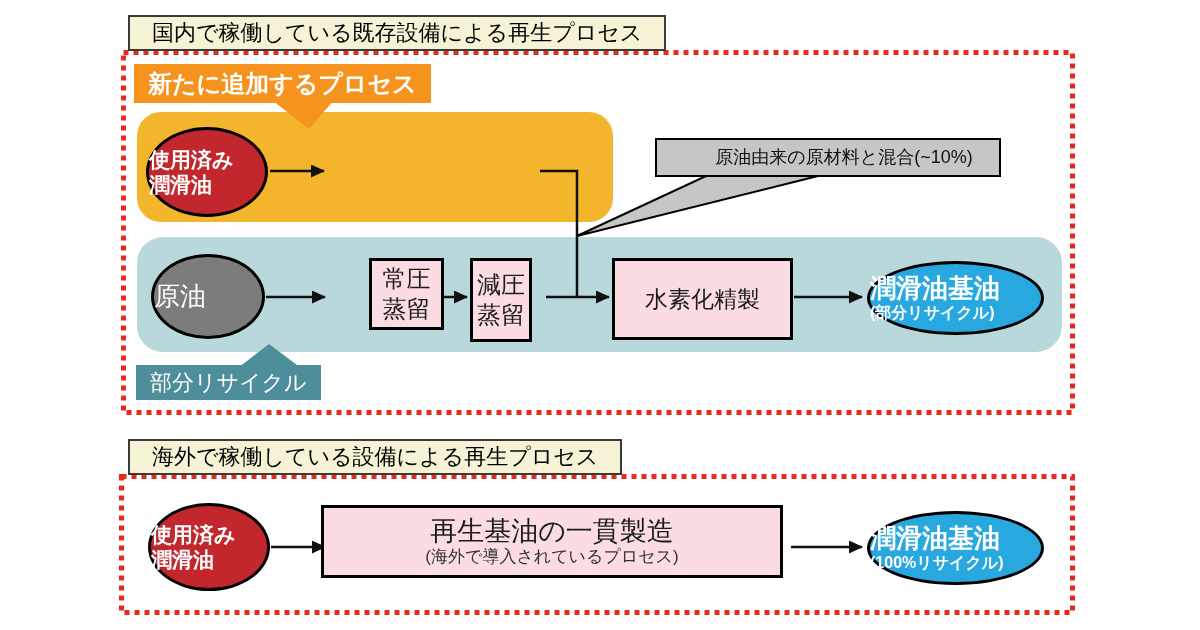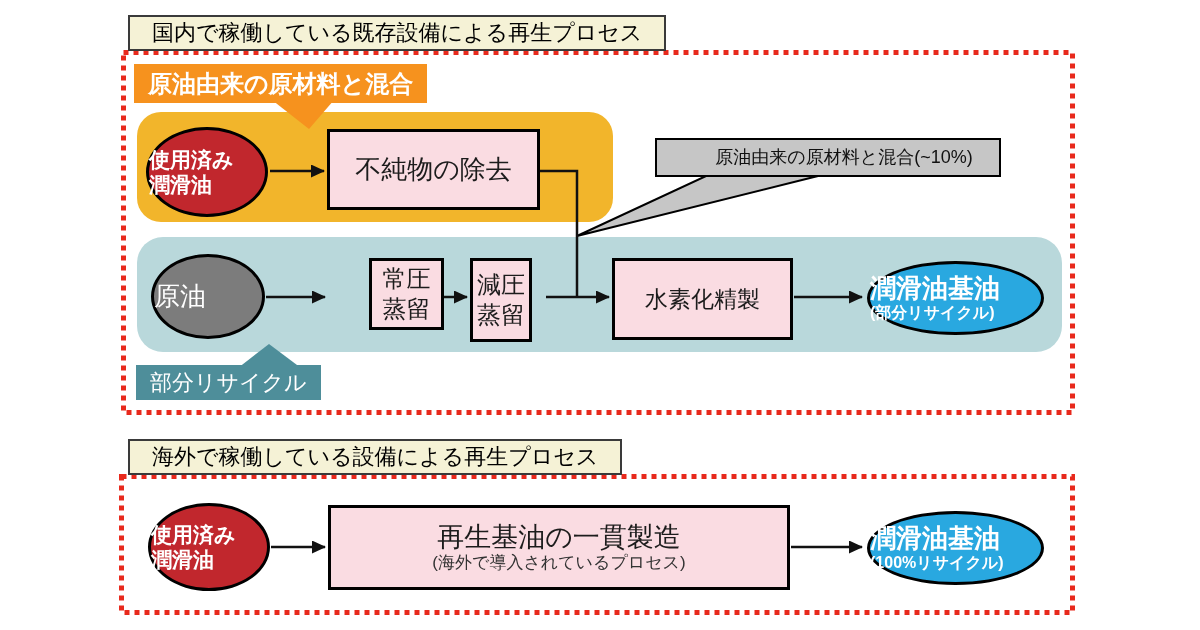"原油由来の原材料と混合" div.abs { text: 原油由来の原材料と混合 -> 新たに追加するプロセス }
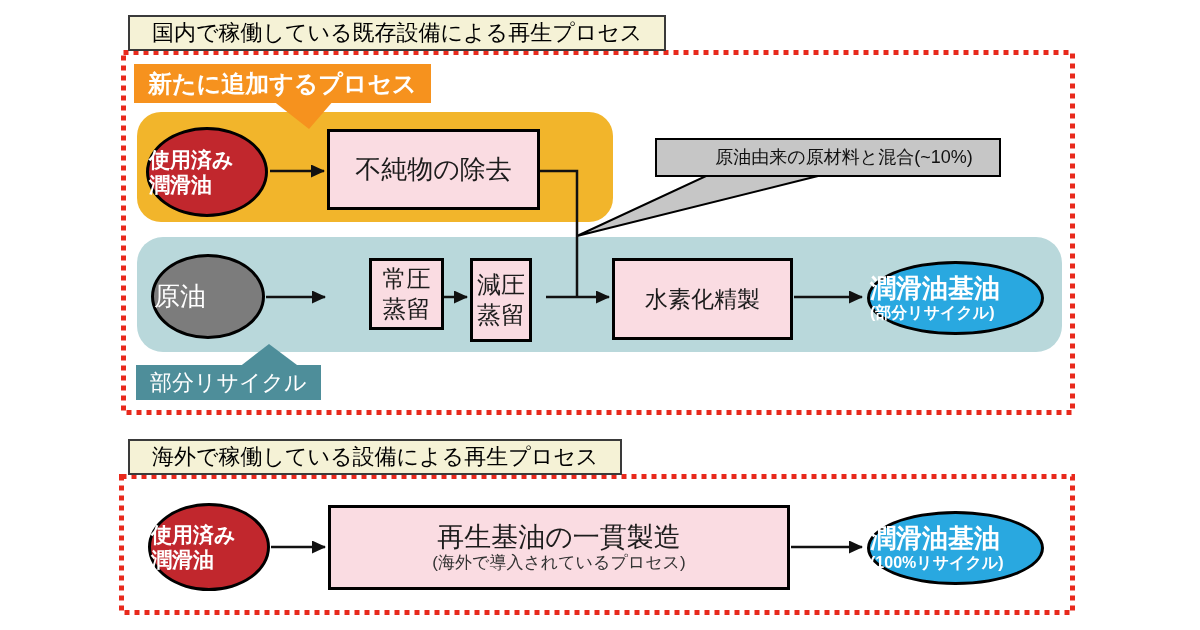"不純物の除去" div.abs { html: <div>不純物の除去</div> -> none }
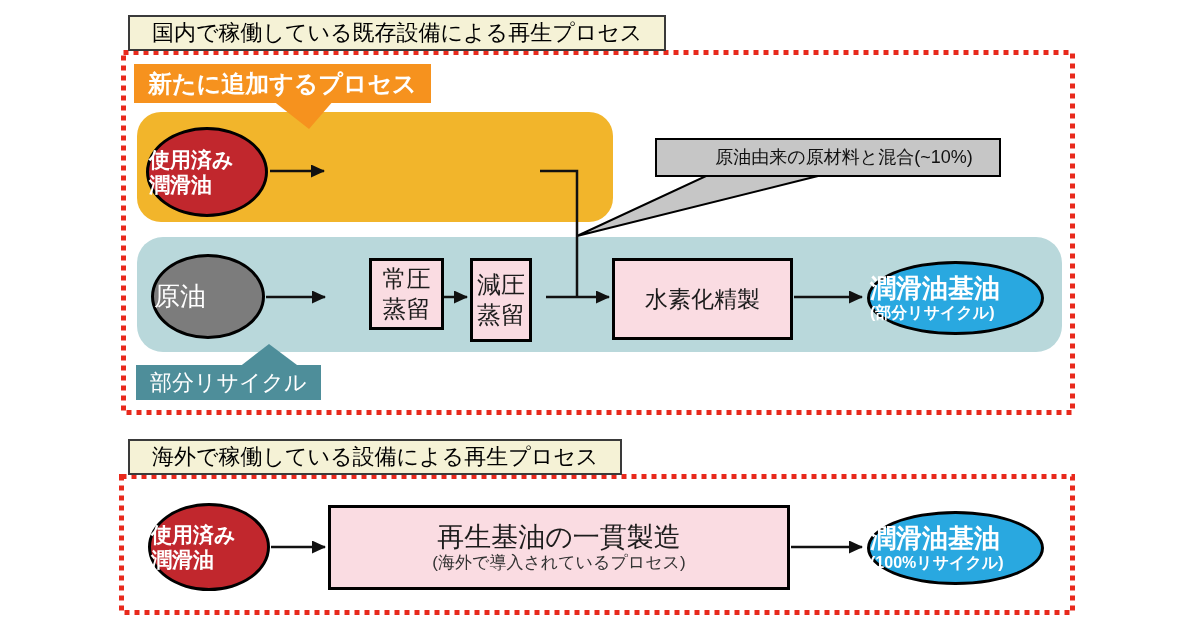"再生基油の一貫製造" .pbox-integrated { height: 85px -> 73px; left: 328px -> 321px }
